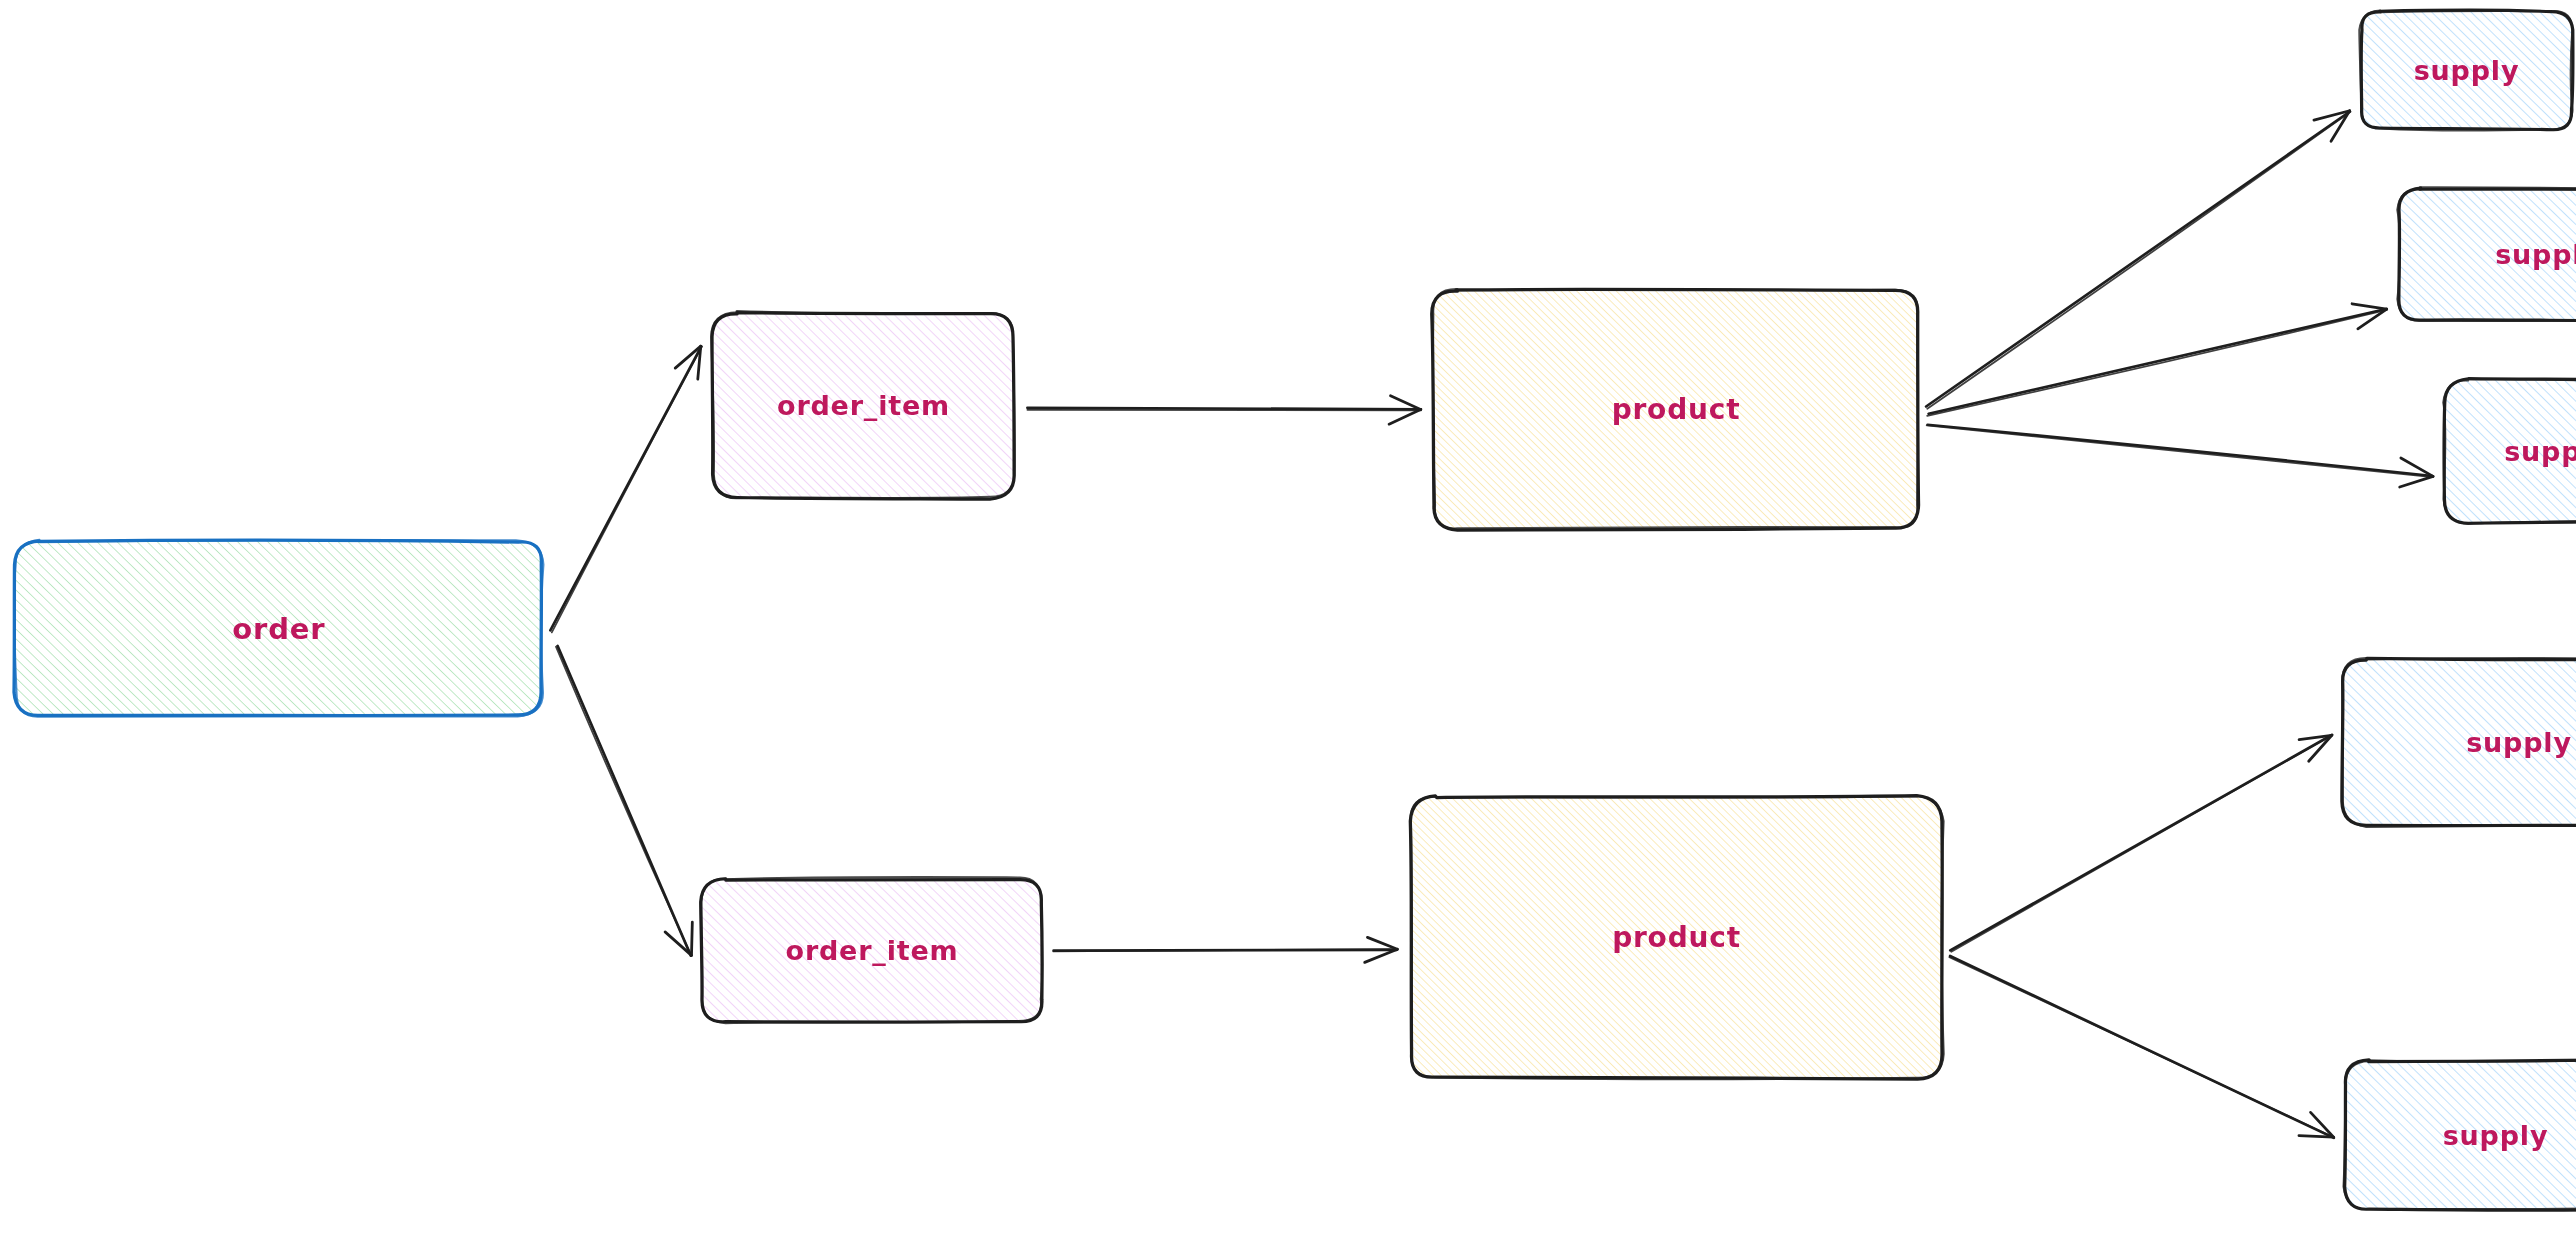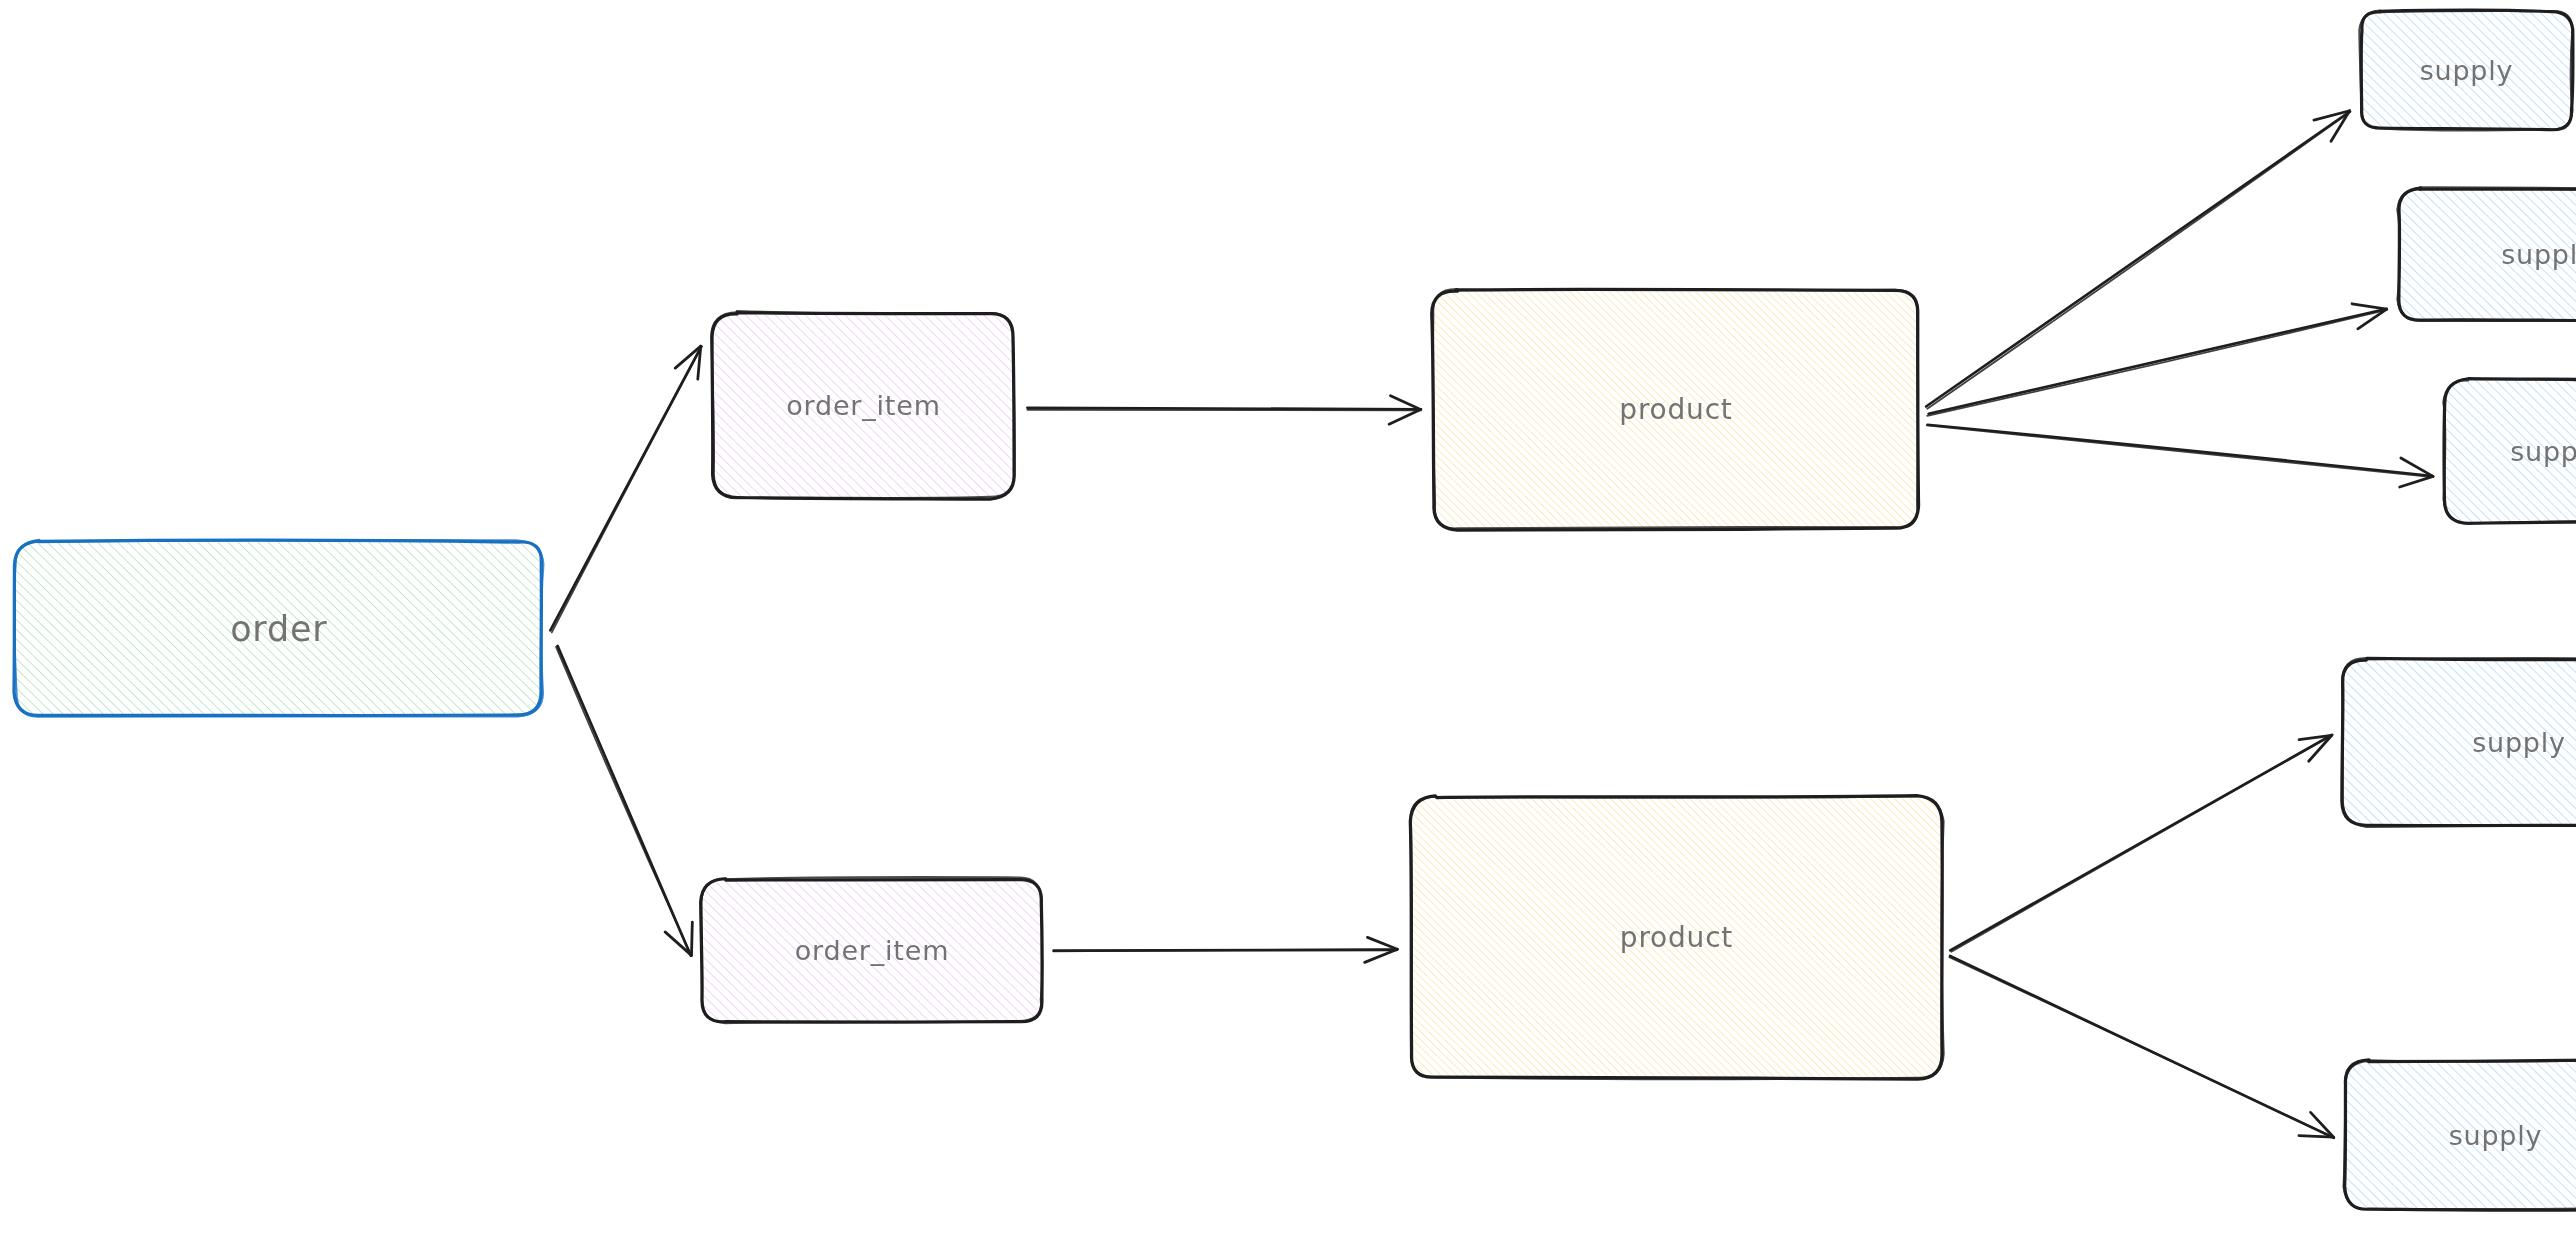"supply" .node .label { color: #737373 -> #be185d; font-weight: 400 -> 700 }
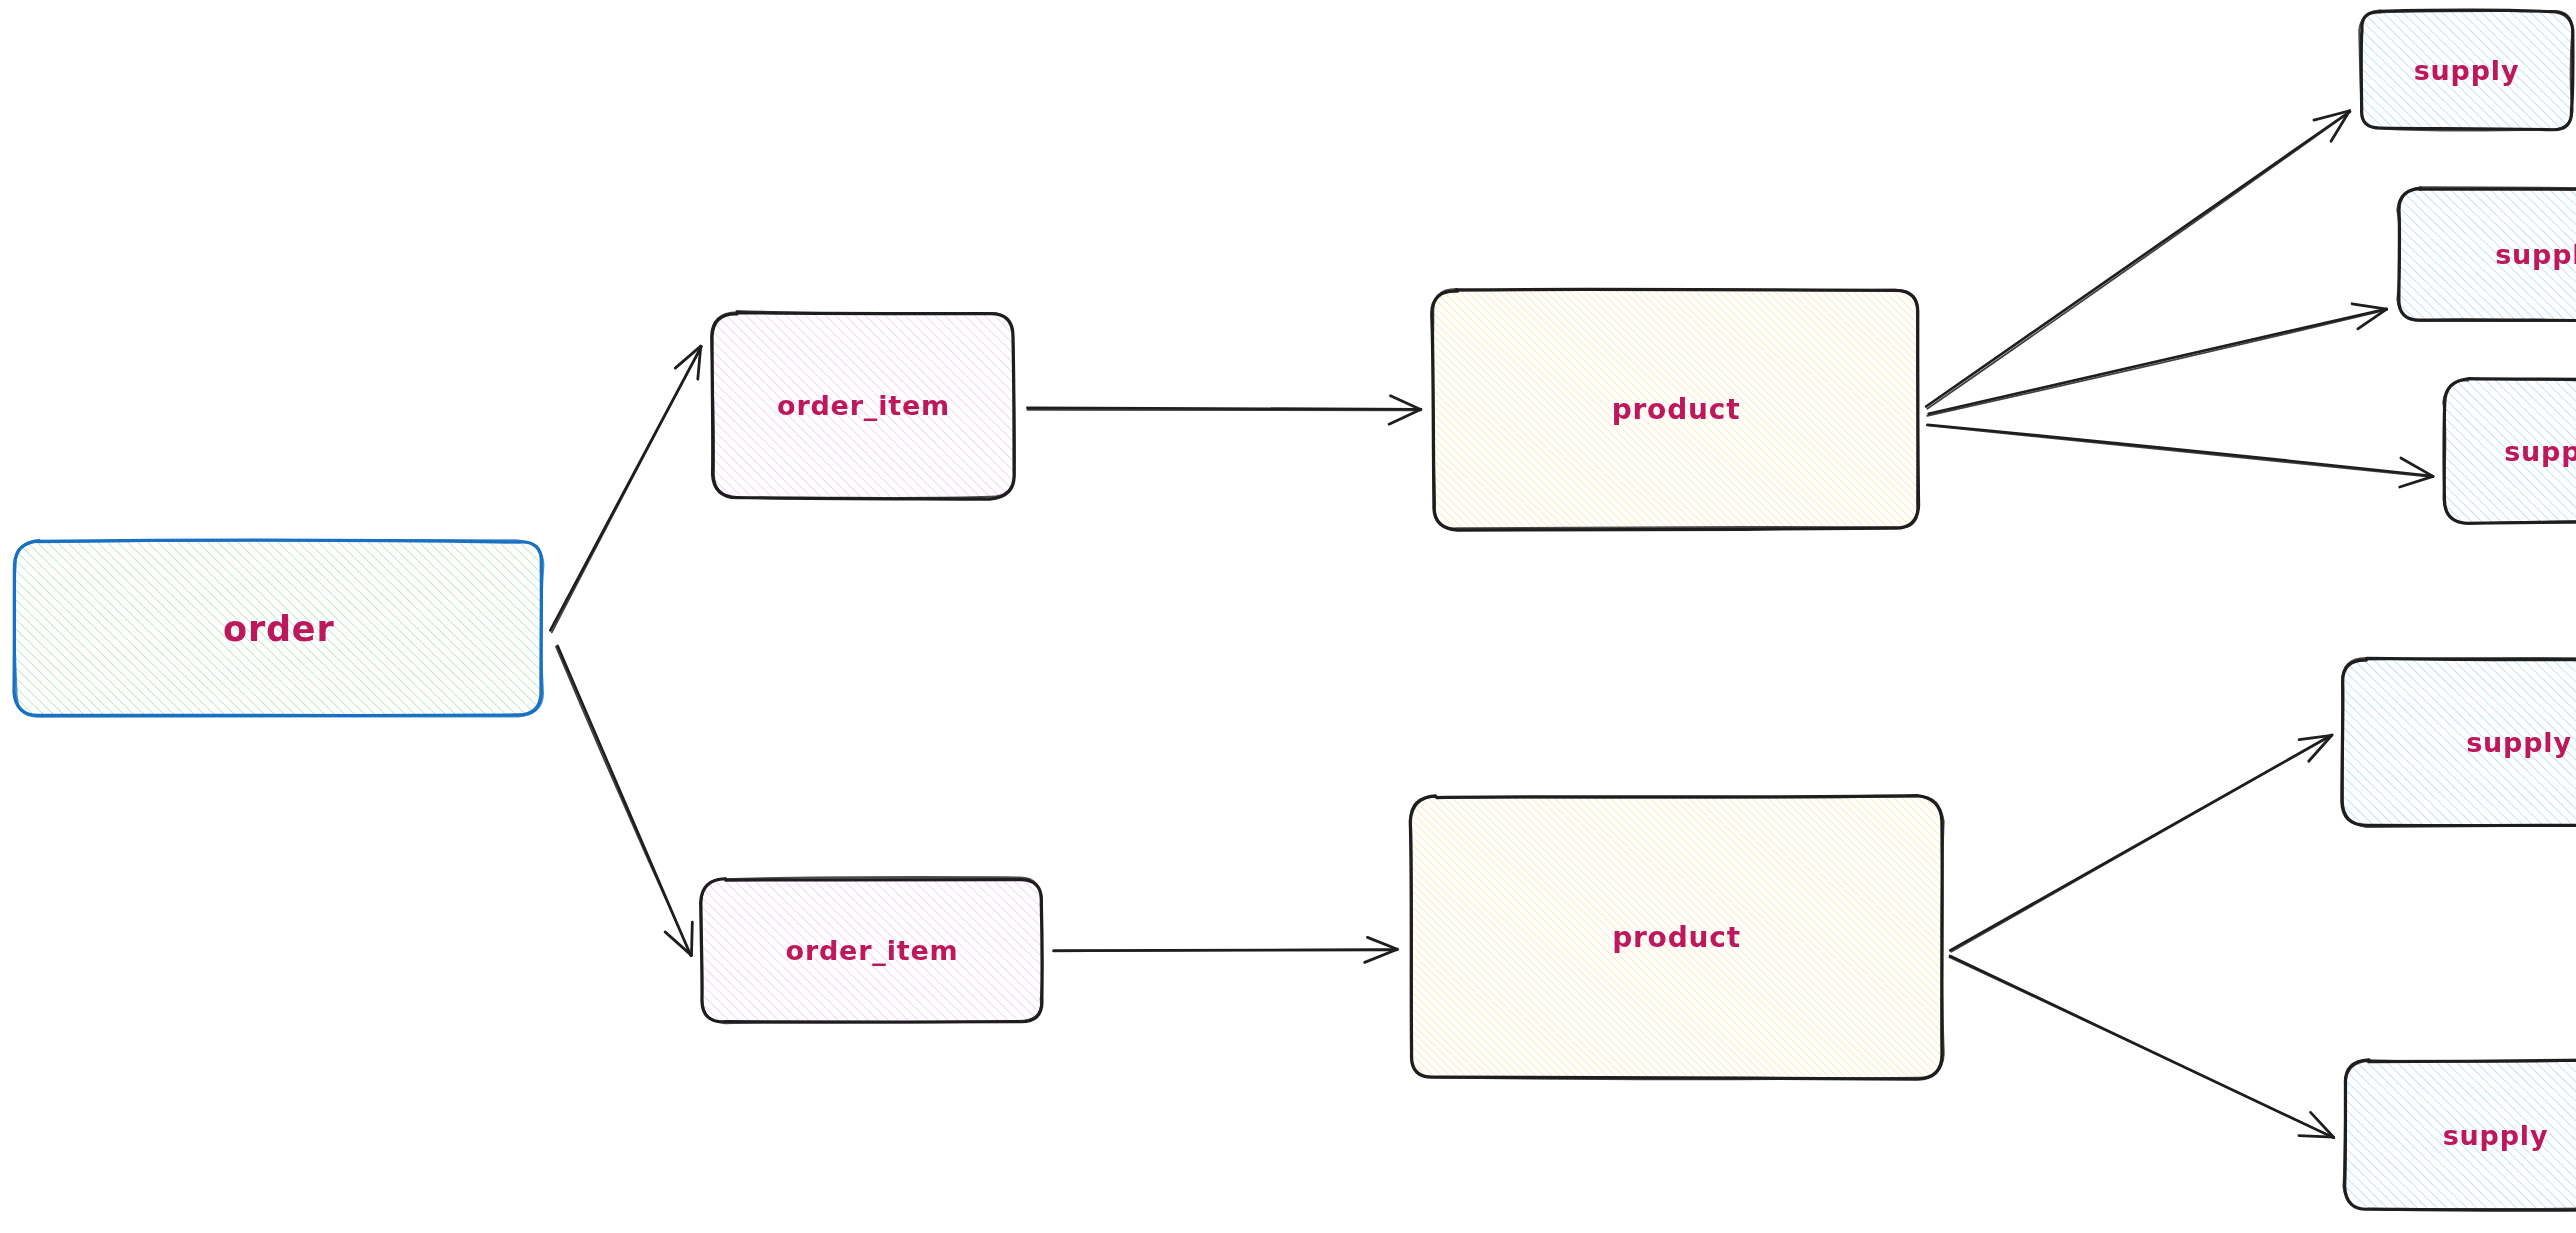"order" span.label { font-size: 35px -> 29px }
